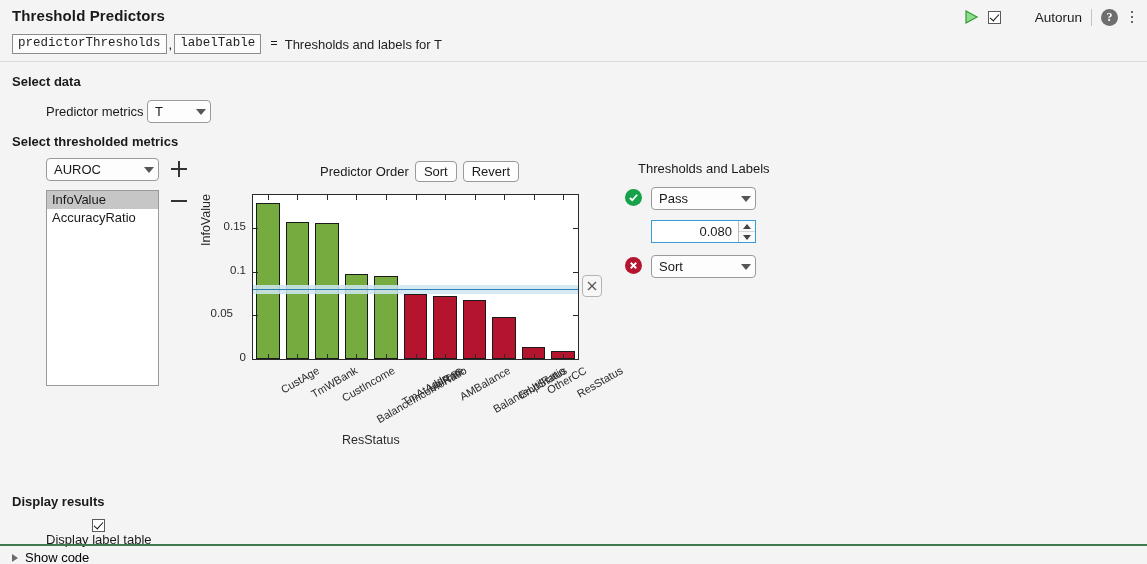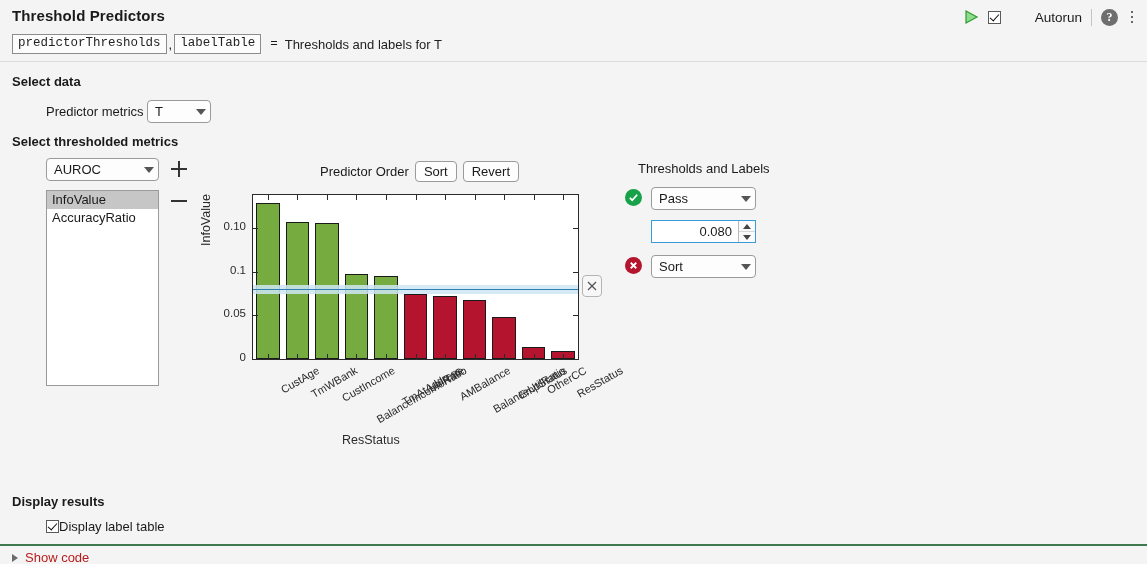"0.10" div.ytick-label { text: 0.10 -> 0.15 }
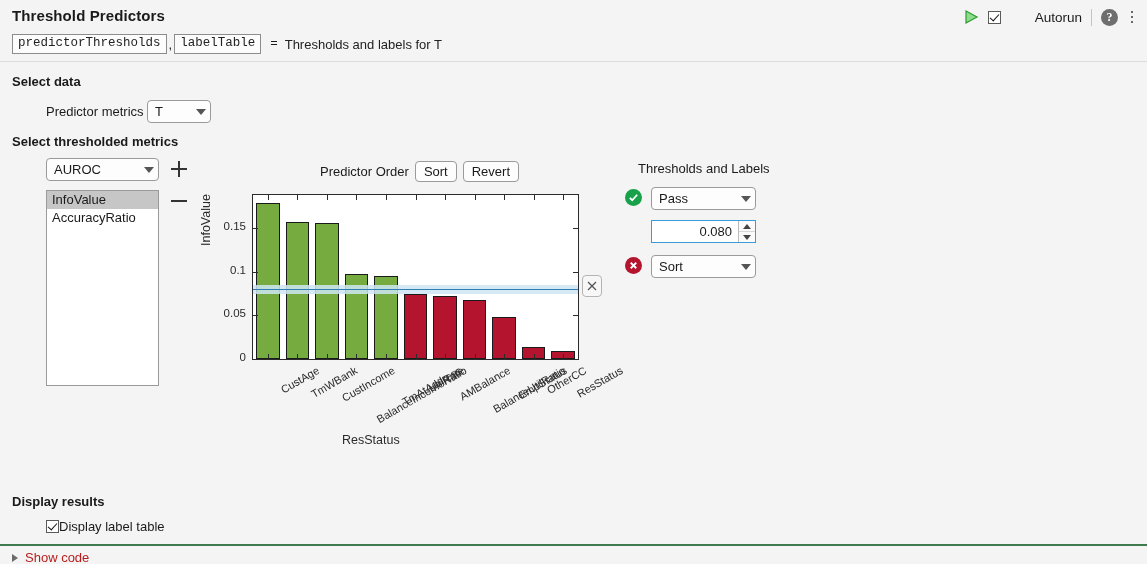"0.05" div.ytick-label { right: 339px -> 352px }
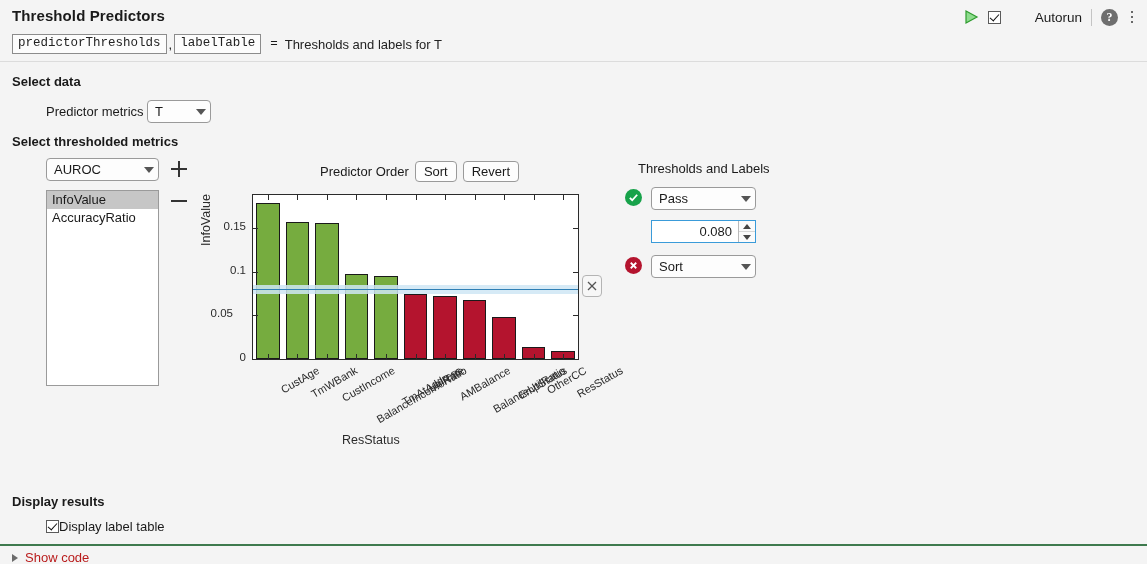"Display label table" #display-chk-row { flex-direction: none -> column }
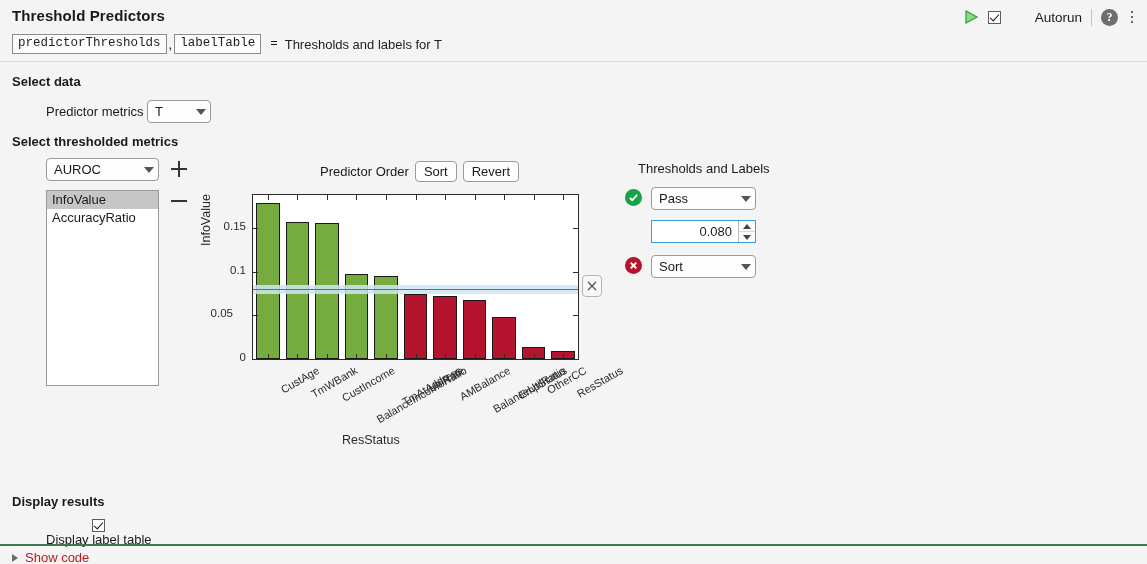"Show code" #show-code-label { color: #b91c1c -> #000000 }
